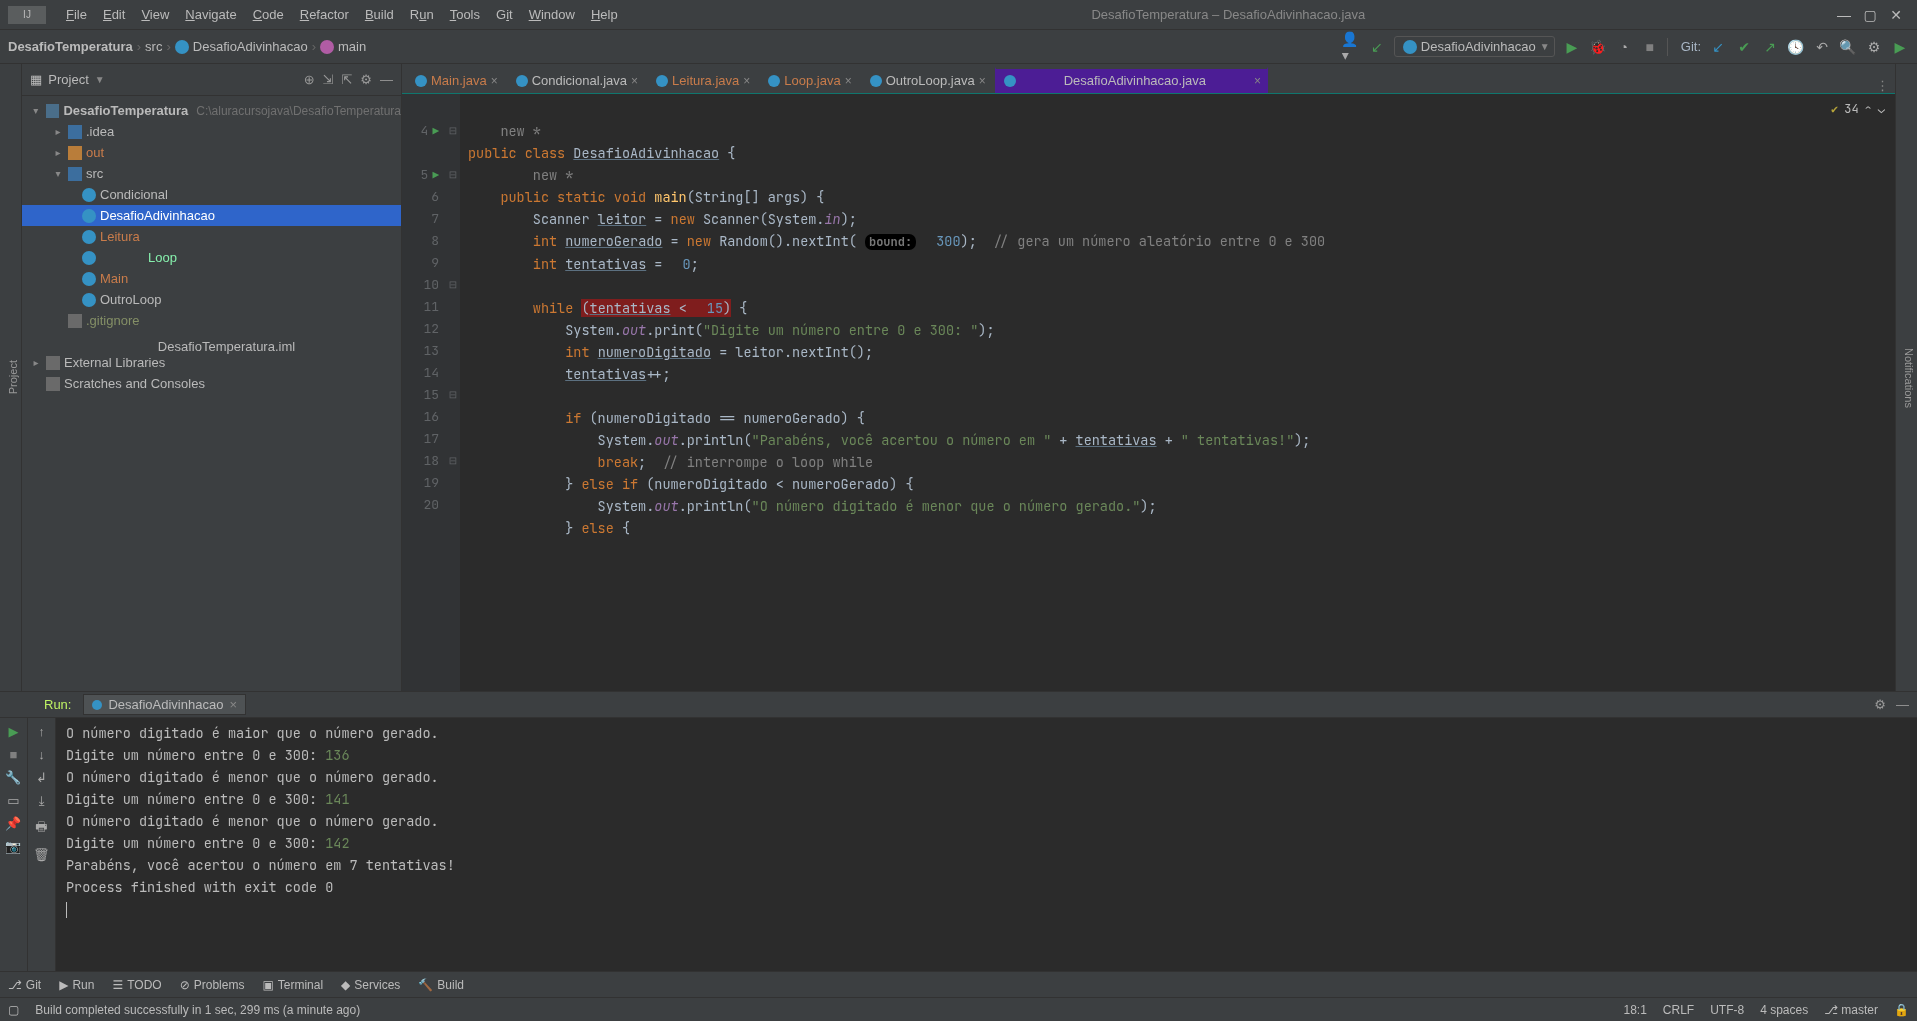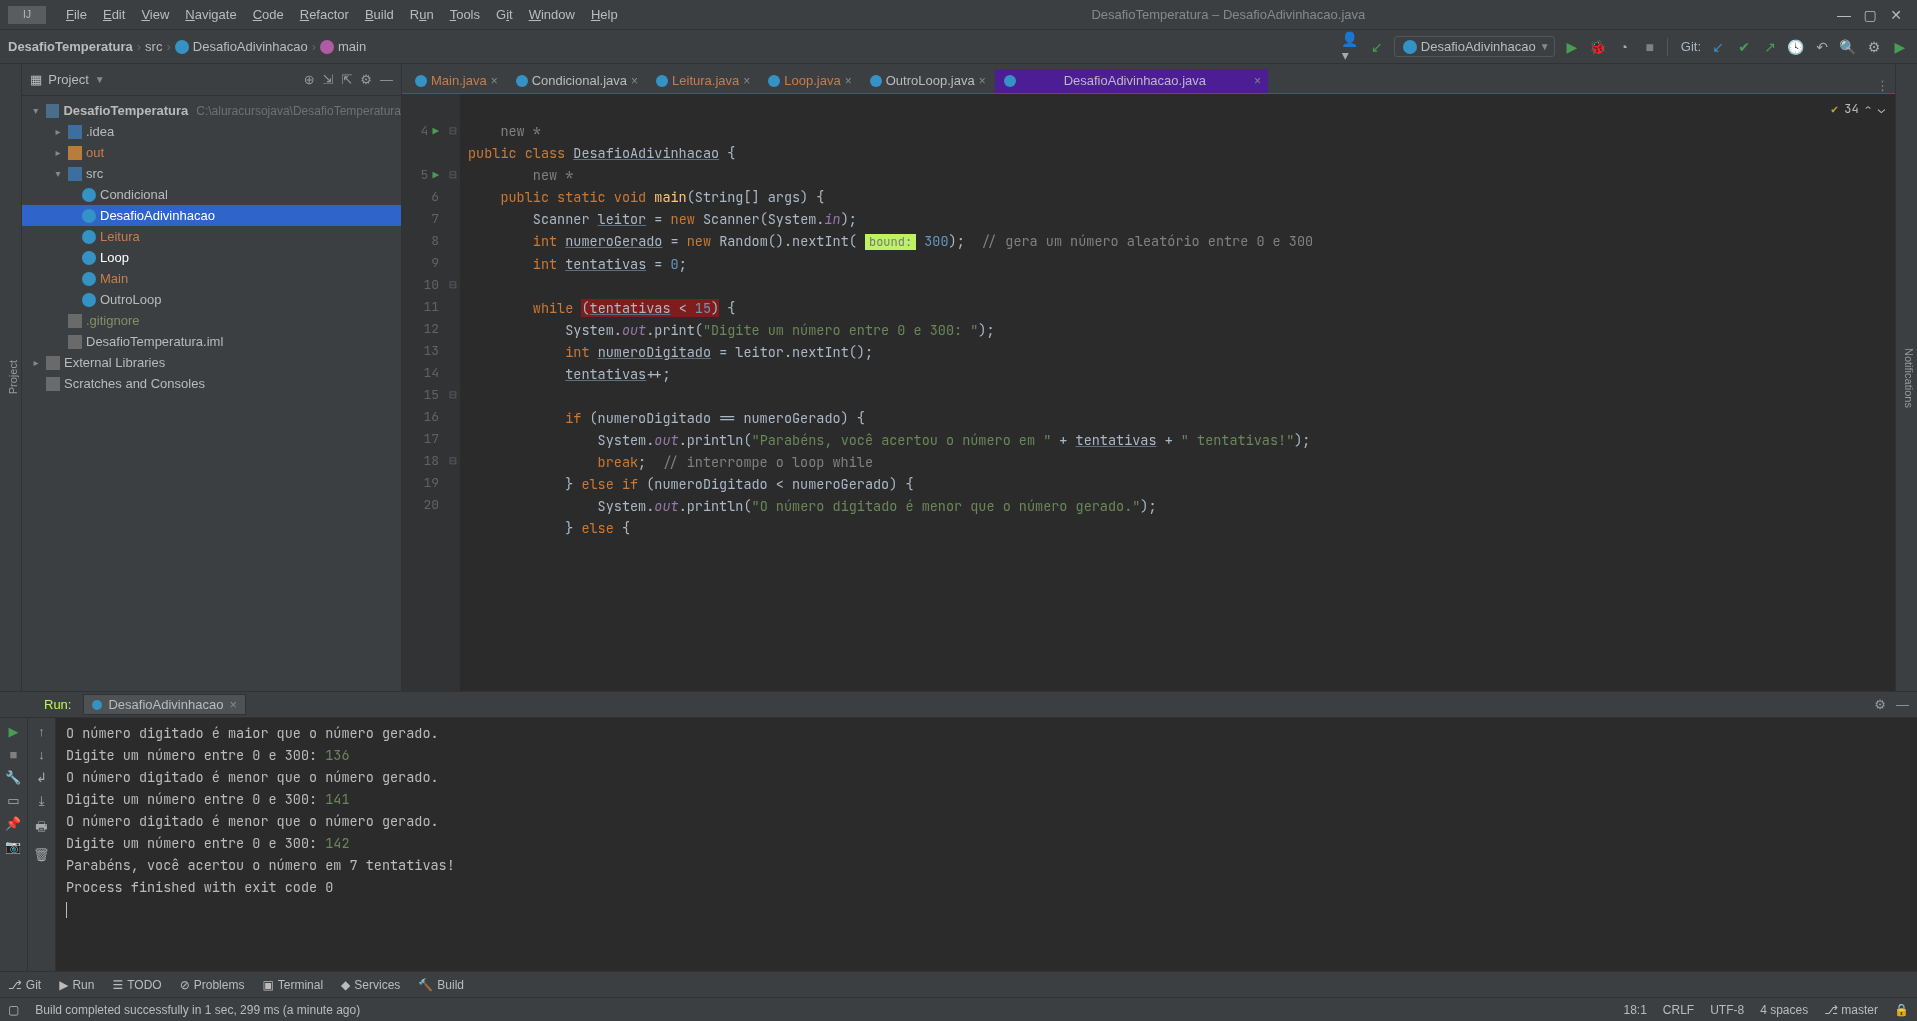"bound:" .param-hint { background: #bef264 -> #000000; border-radius: 0 -> 7px; font-weight: none -> bold }
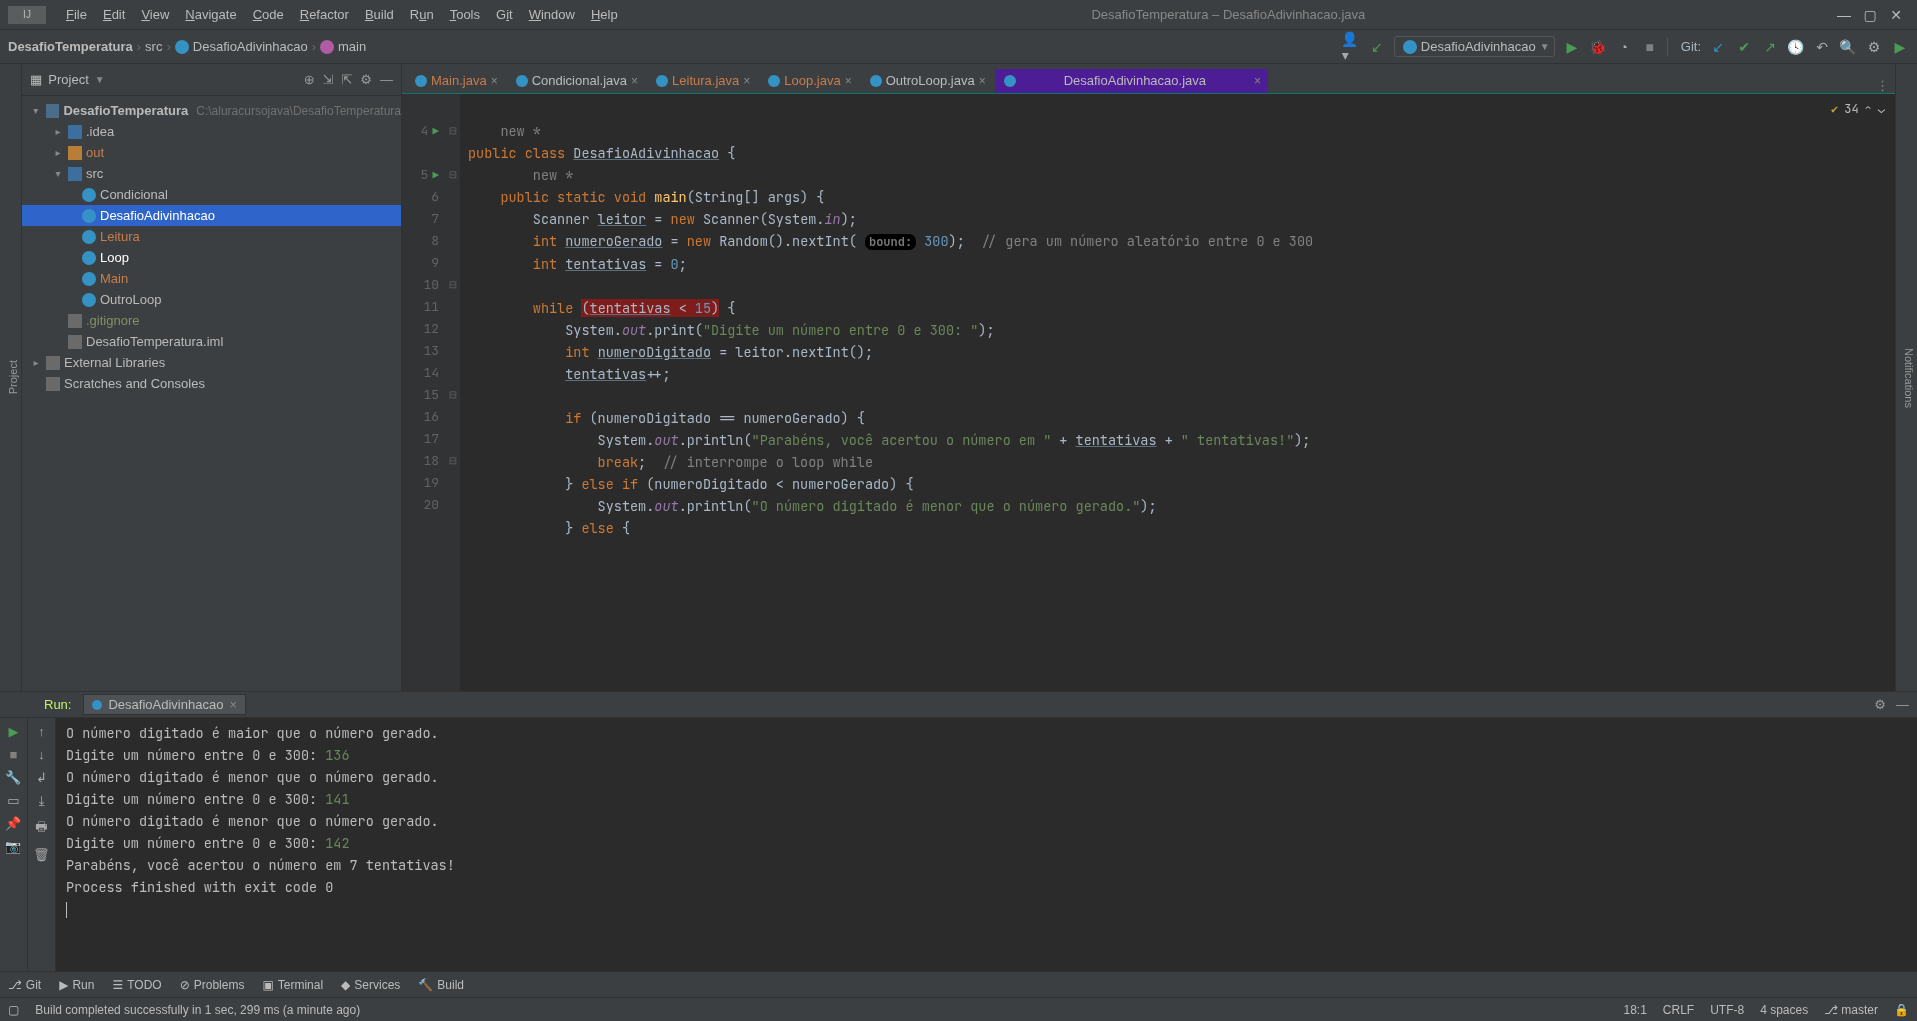"300" .num { padding-left: none -> 12px }
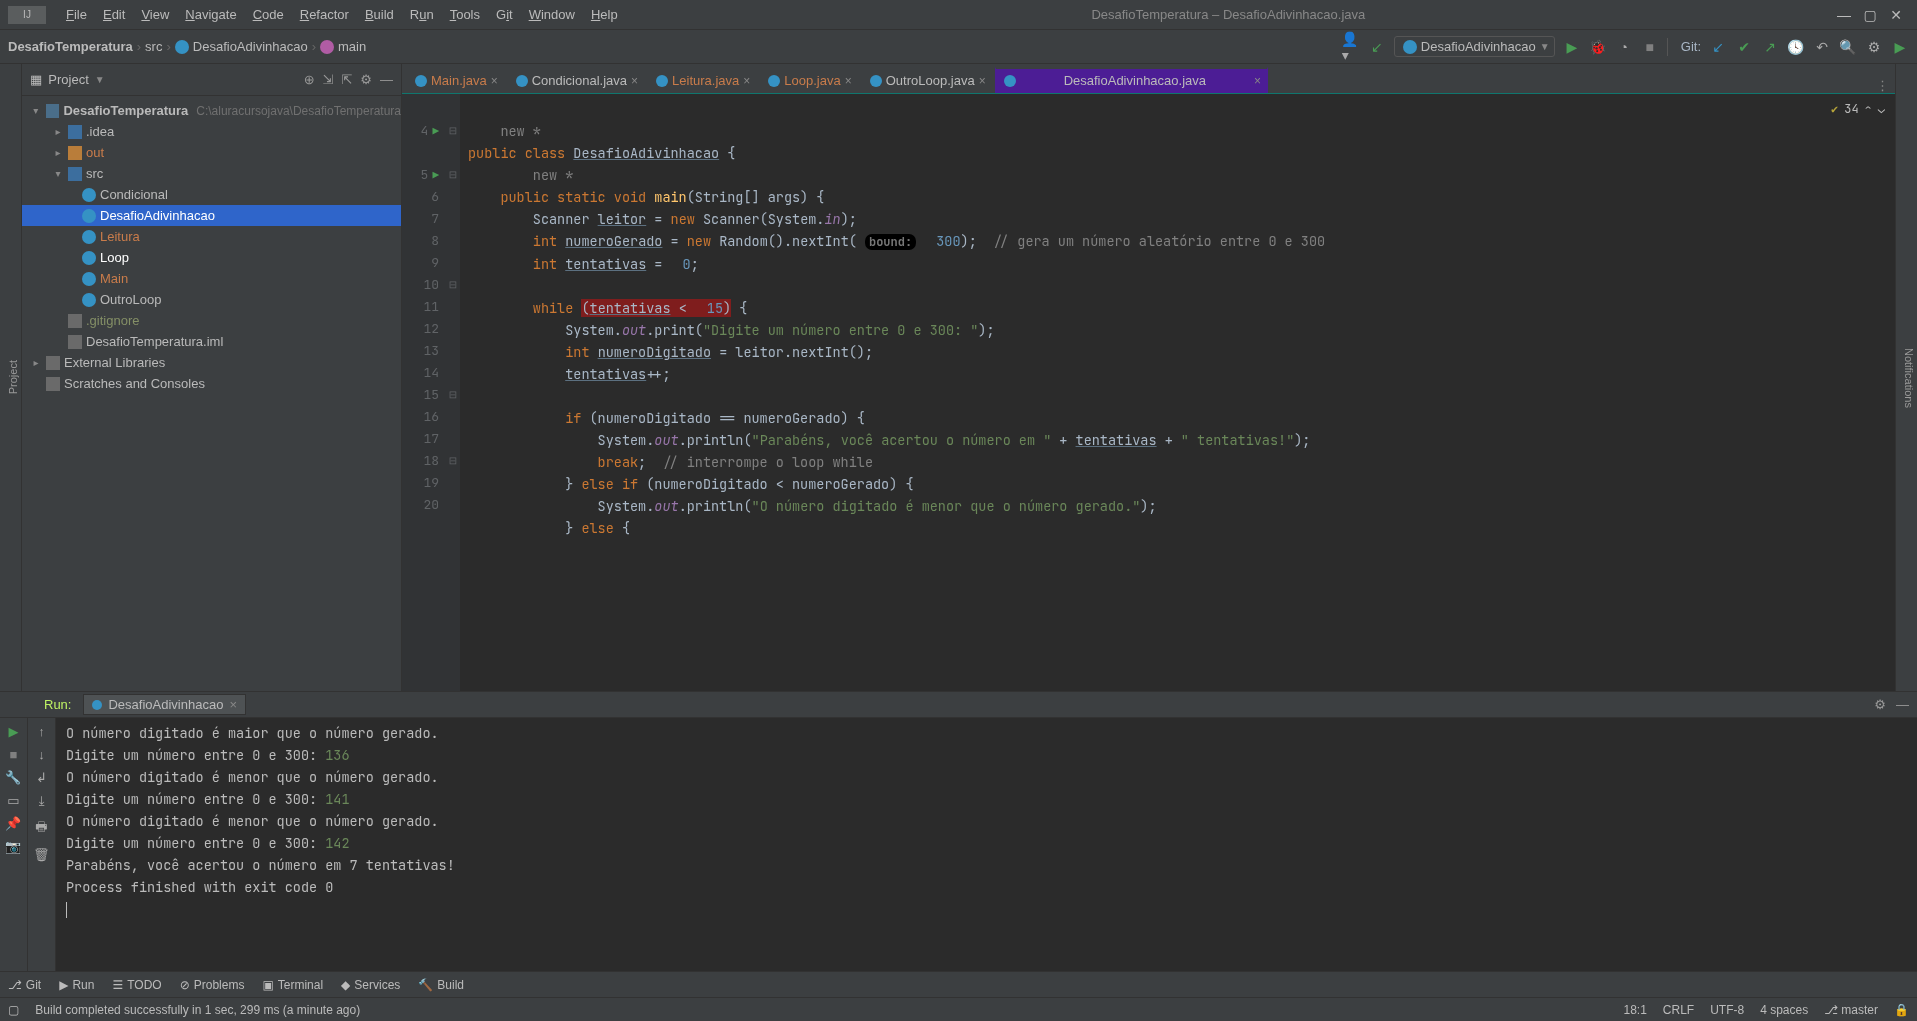"Loop" span { color: #ffffff -> #86efac; margin-left: none -> 48px }
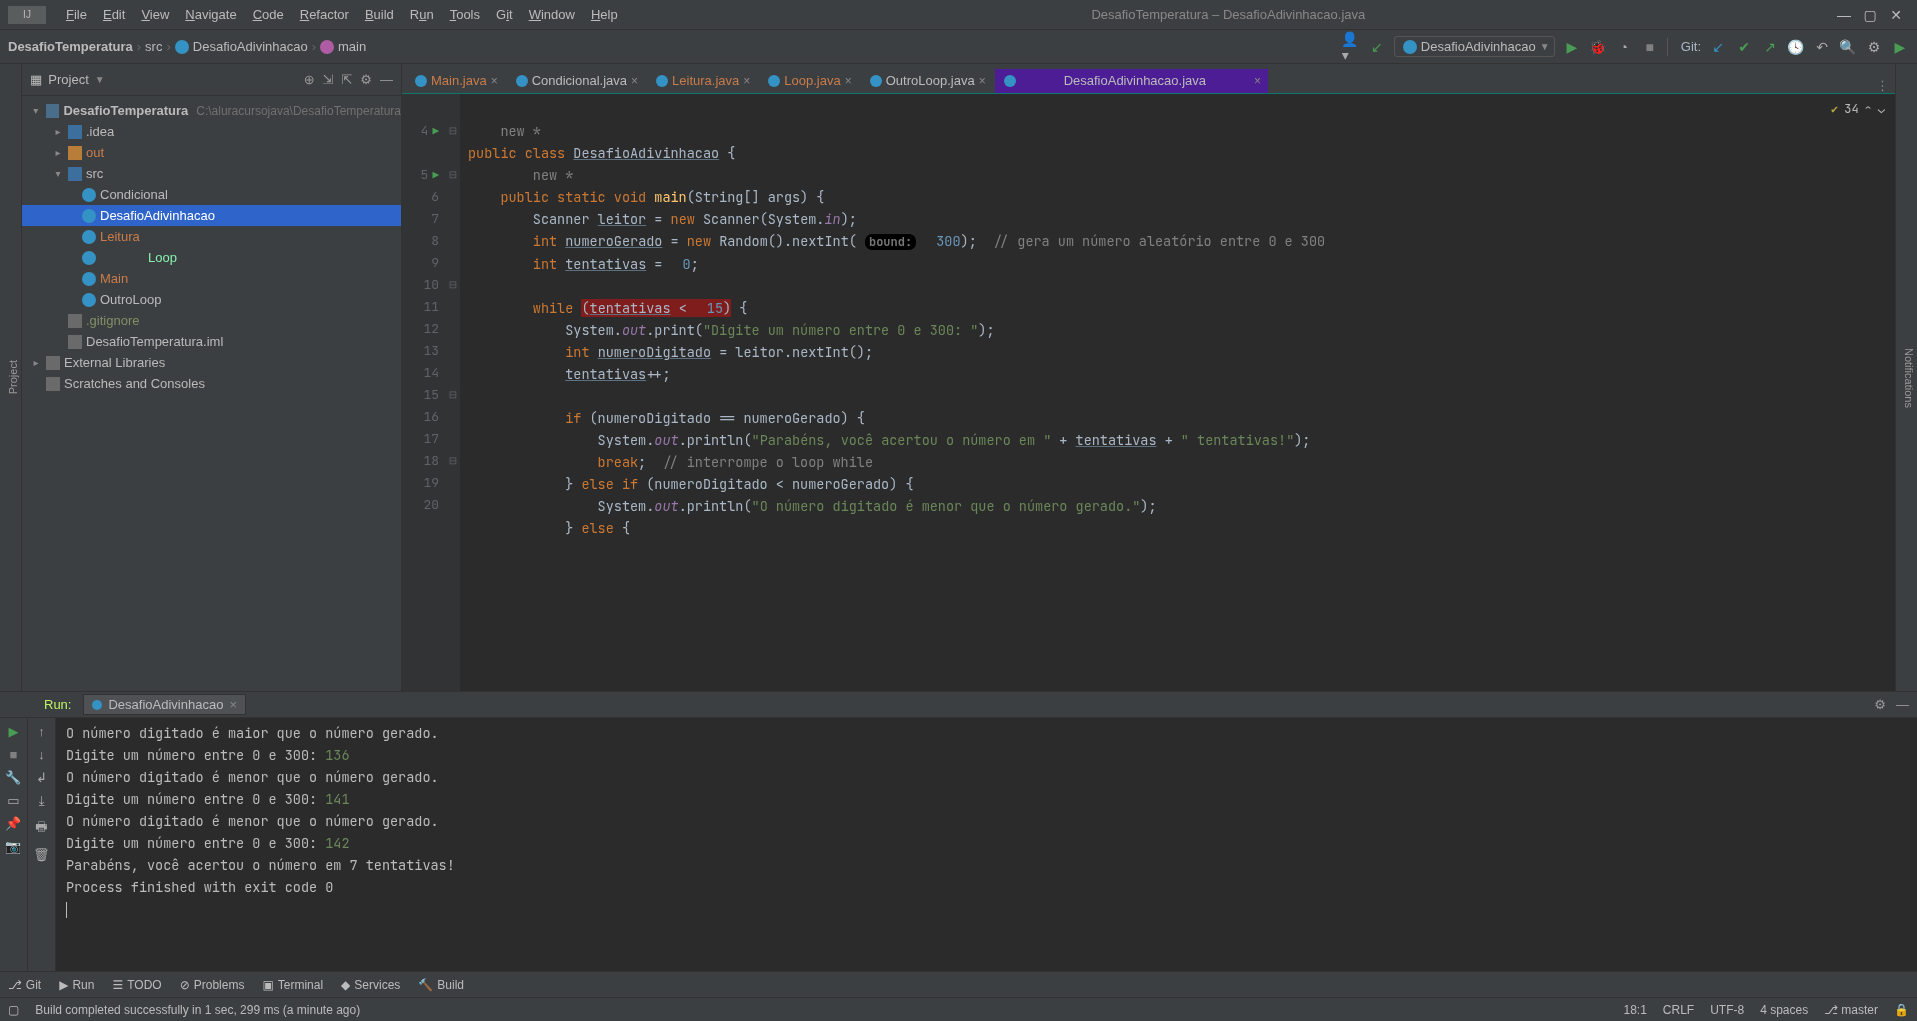"DesafioTemperatura.iml" div.tree-row { flex-direction: none -> column }
